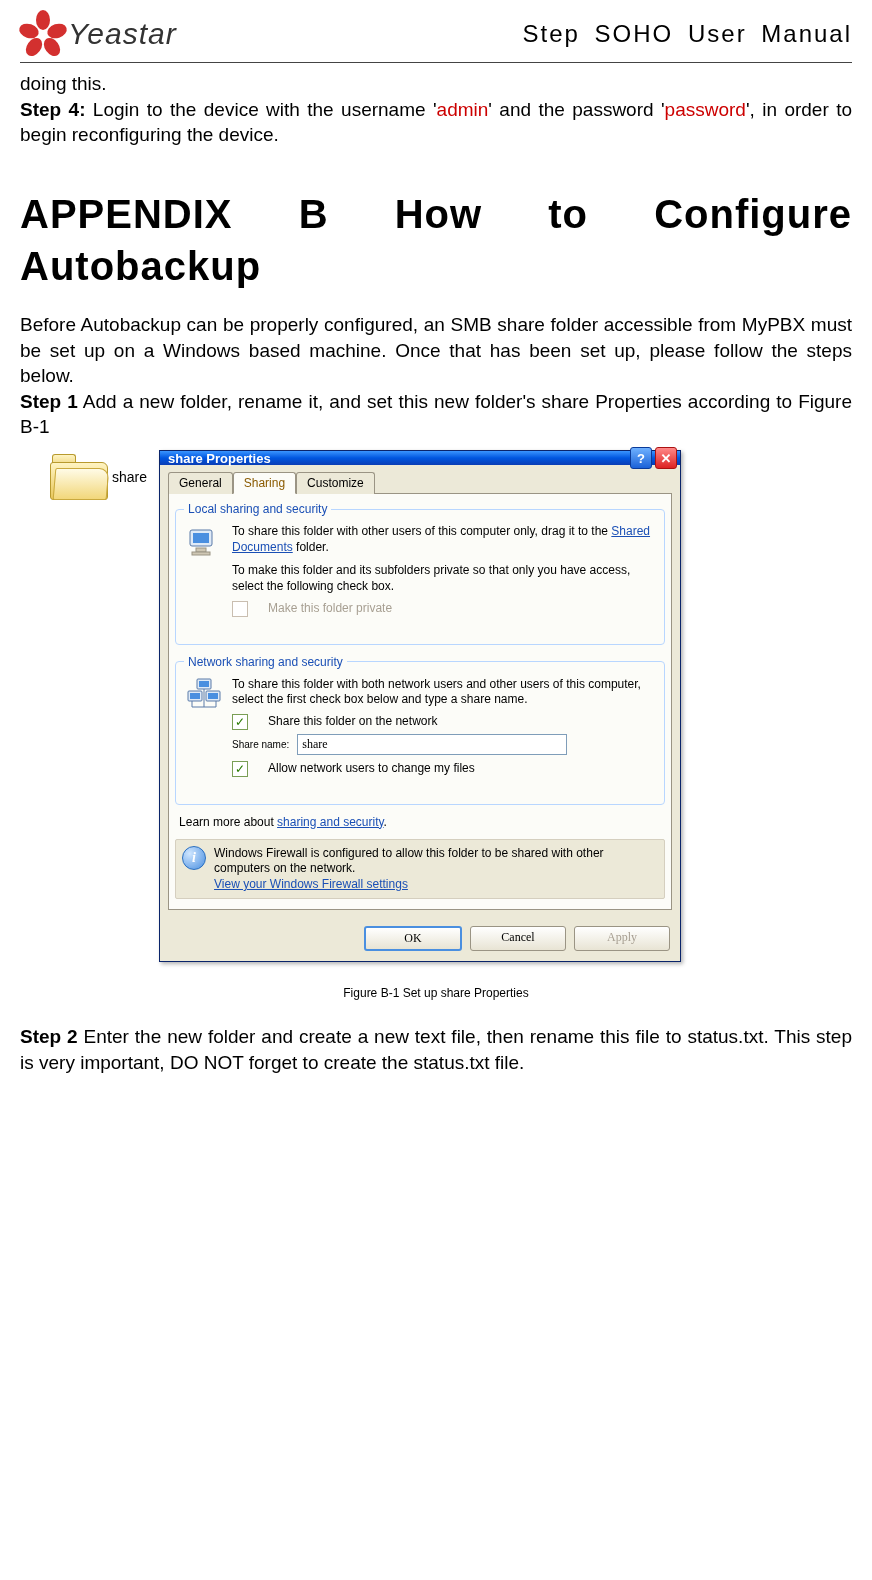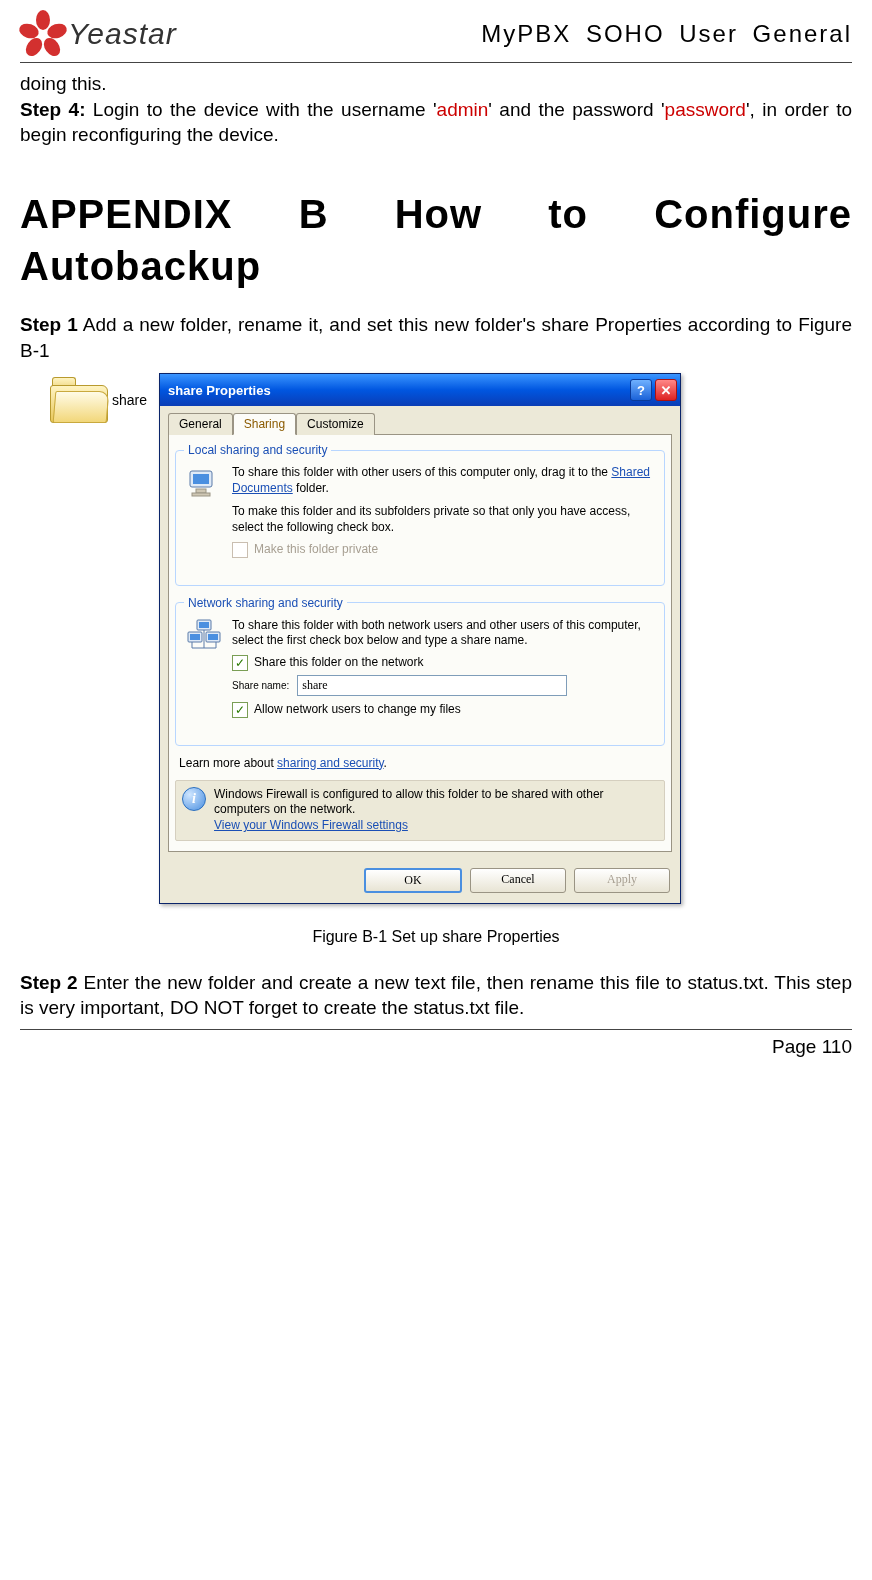"MyPBX SOHO User General" div.manual-title { text: MyPBX SOHO User General -> Step SOHO User Manual }
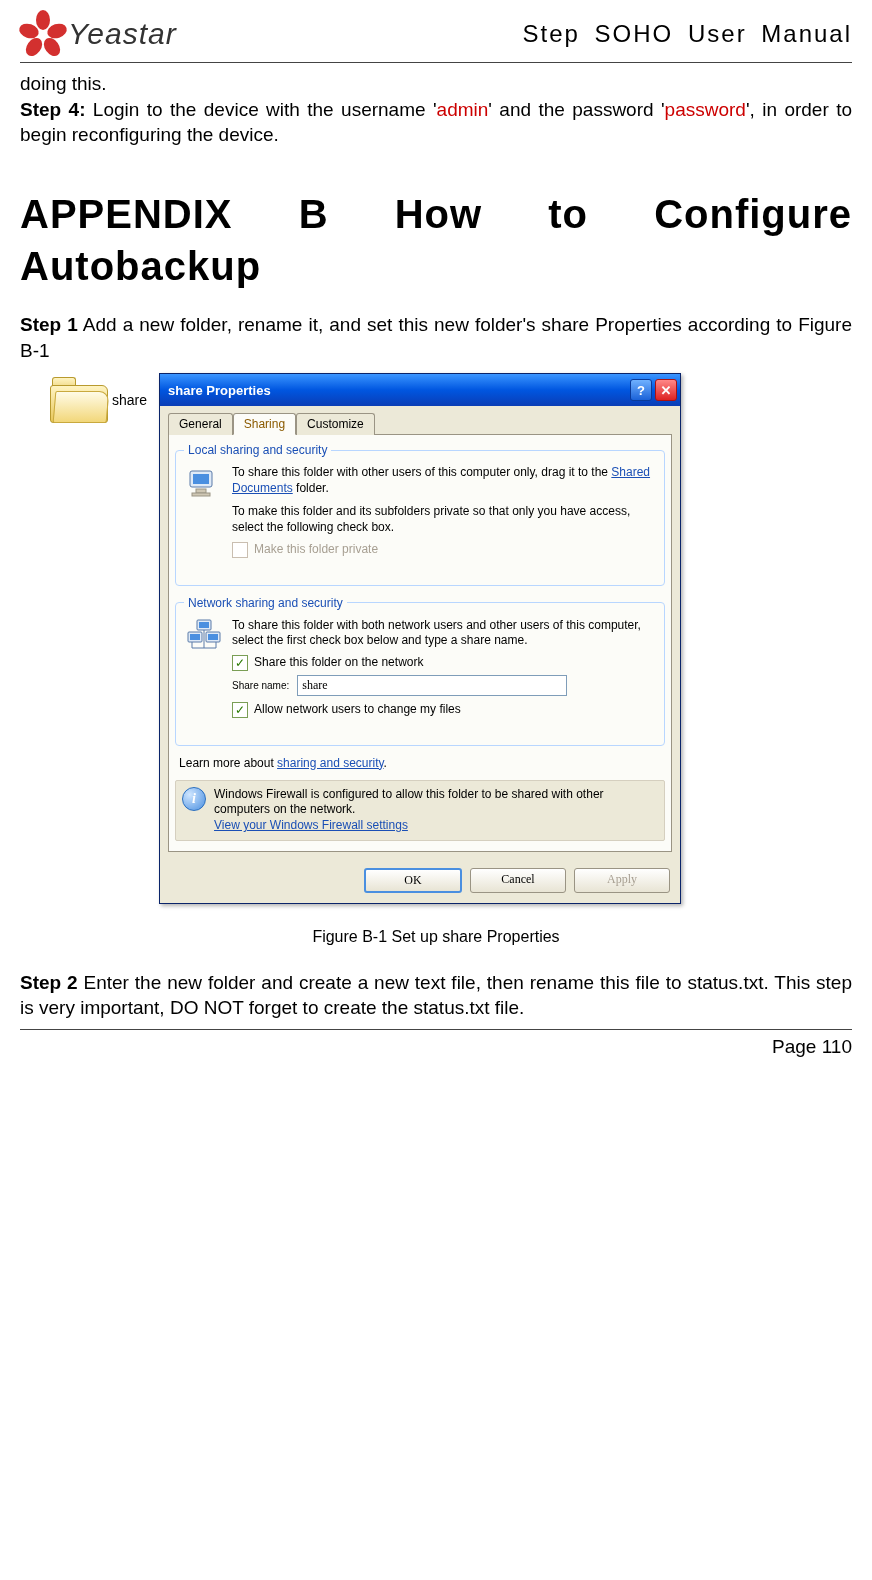"Before Autobackup can be properly" div.body-text { html: none -> <div>Before Autobackup can be properly configured, an SMB share folder accessible from MyPBX must be set up on a Windows based machine. Once that has been set up, please follow the steps below.</div> }
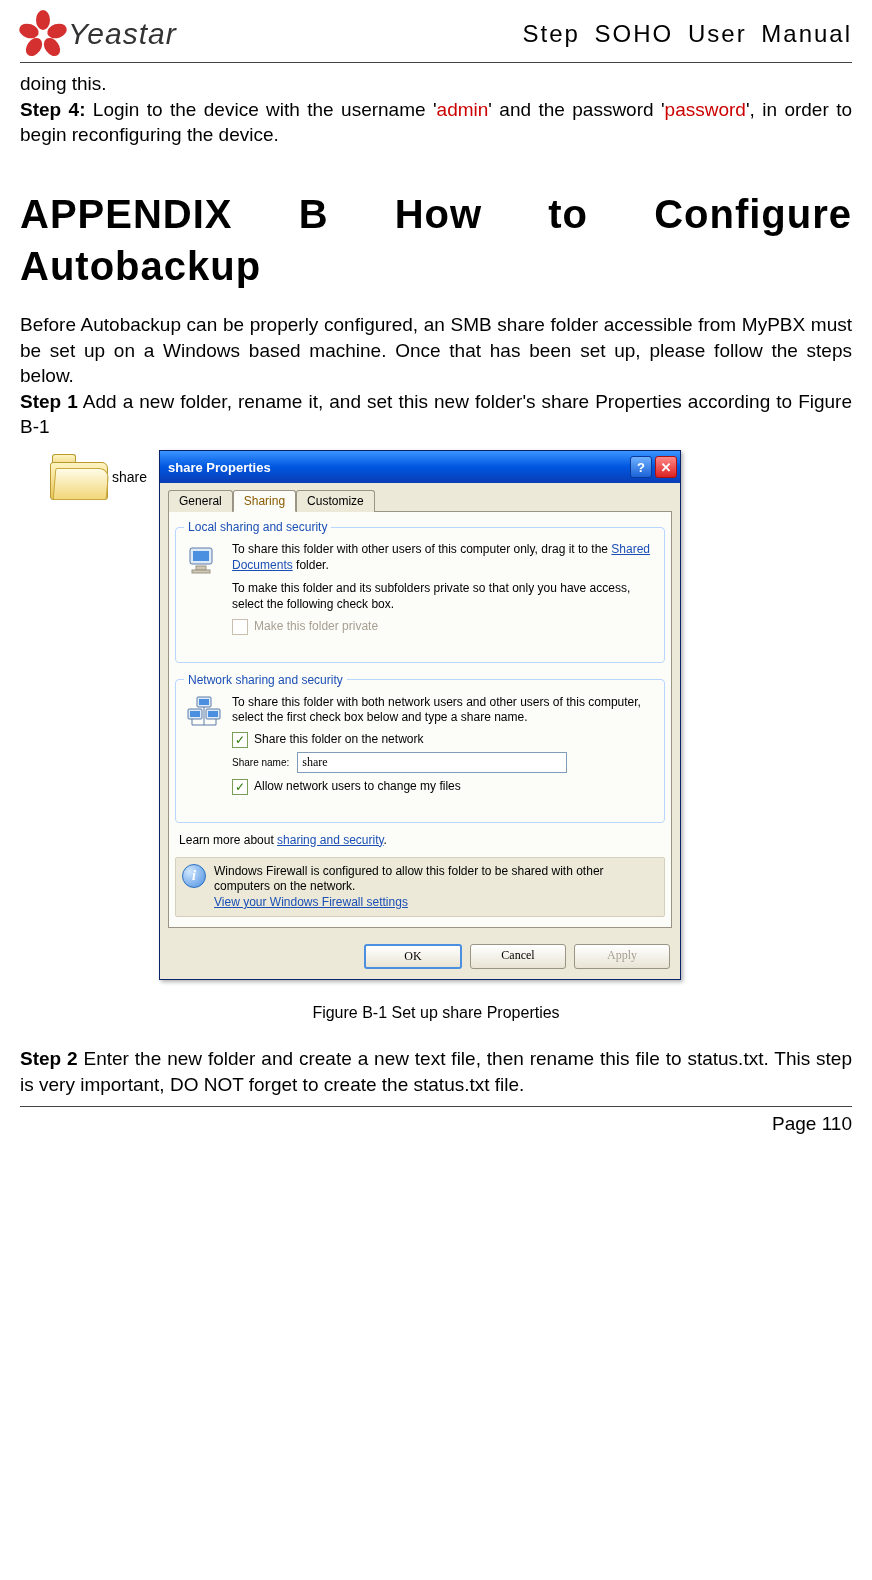"share Properties" .titlebar { height: 32px -> 14px }
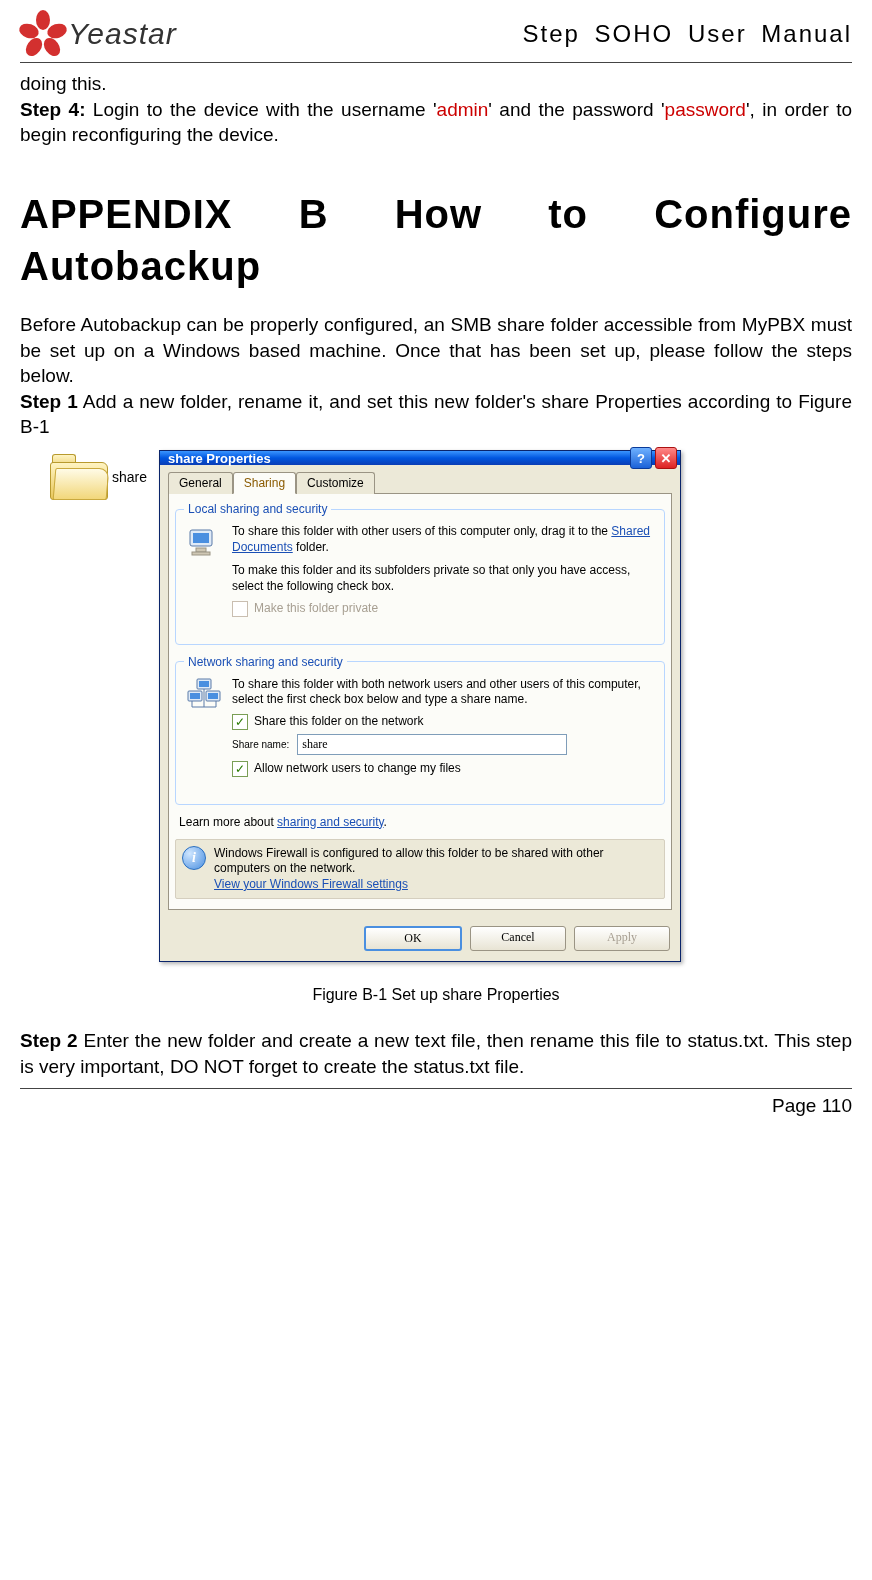"Make this folder private" .chk-row { gap: 6px -> 20px }
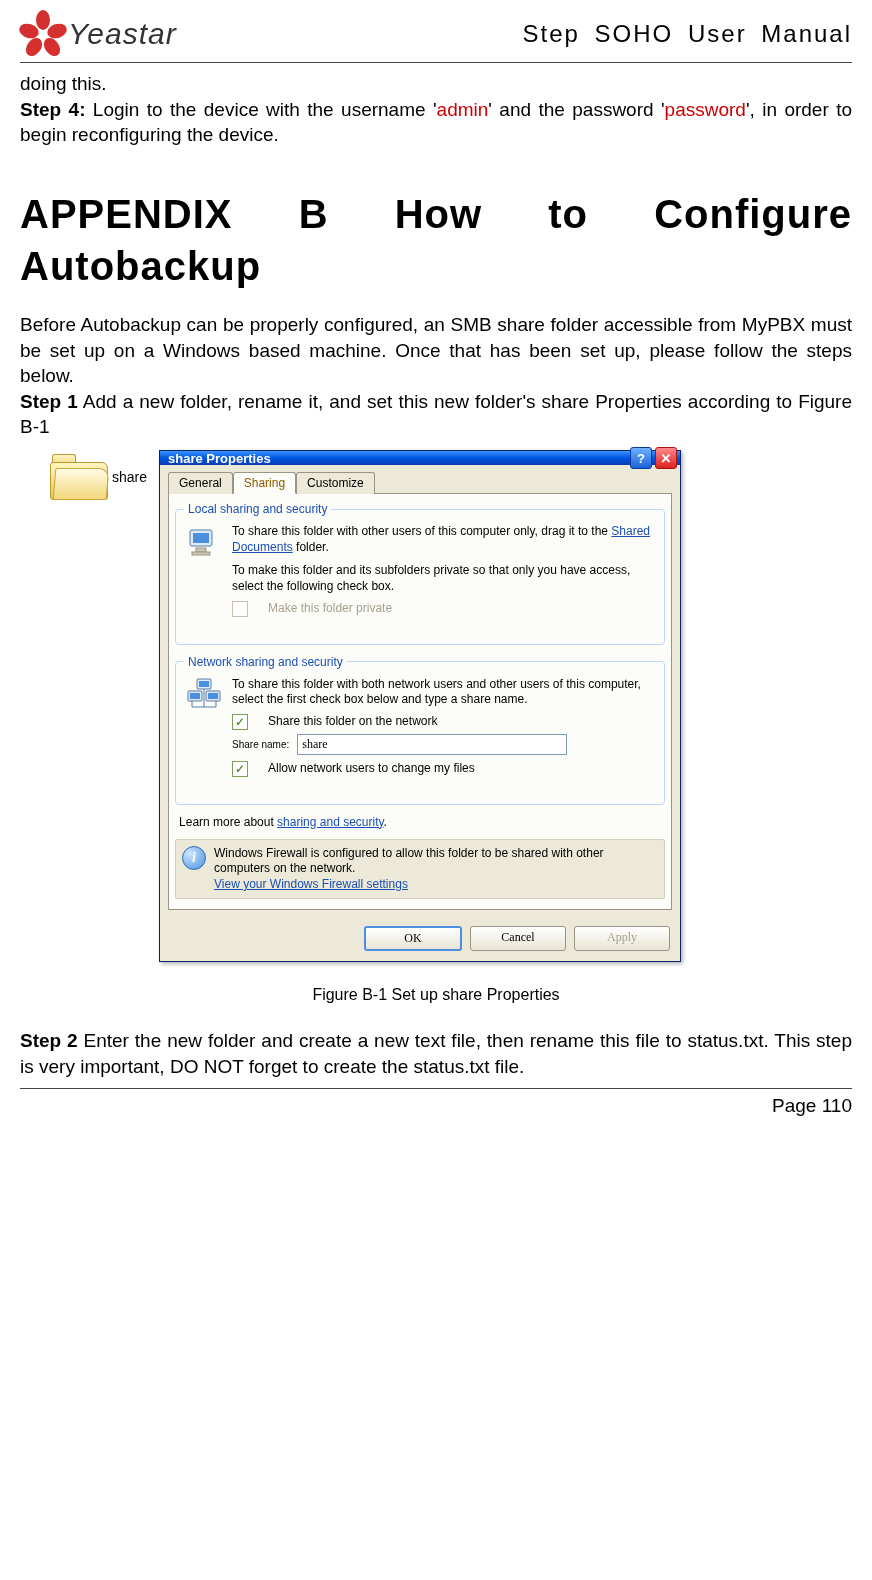"Figure B-1 Set up share" .caption { font-size: 16px -> 12px }
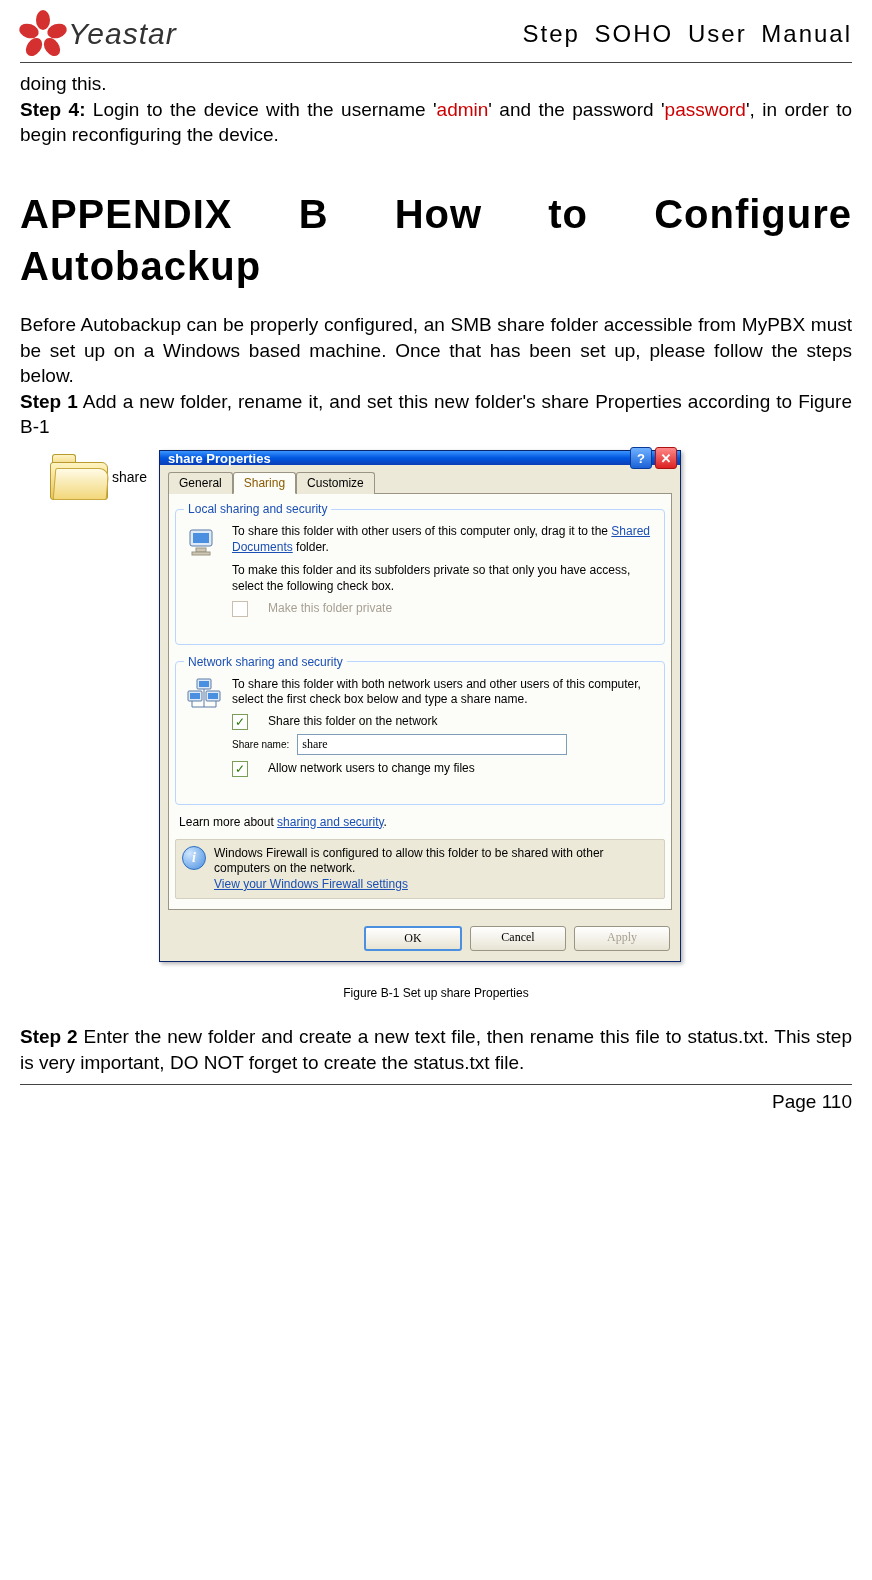"Page 110" div.footer-line { html: <div>Page 110</div> -> none }
